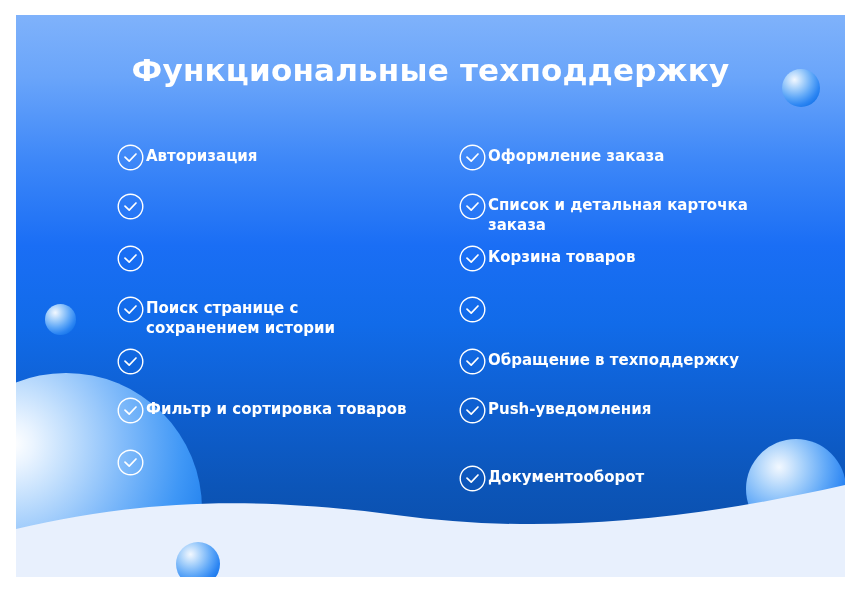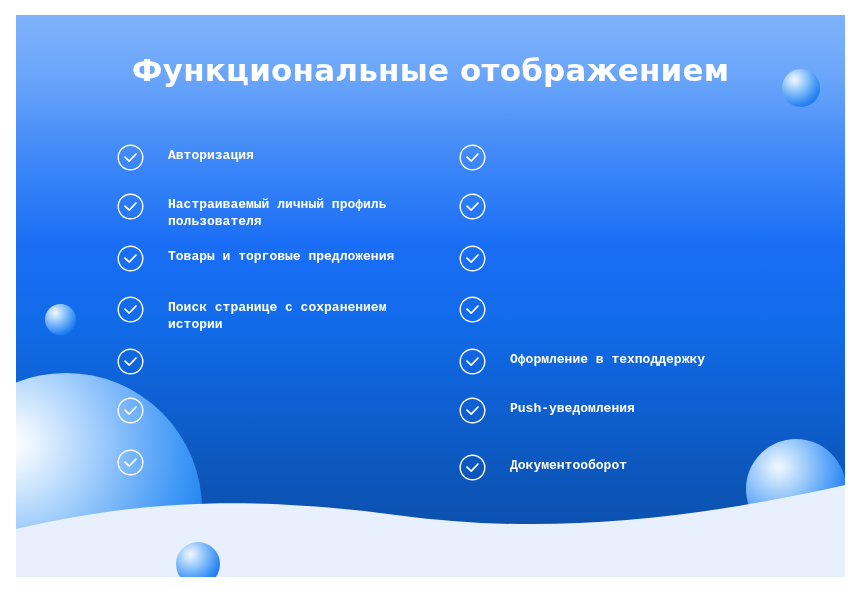"Функциональные отображением" div.title { text: отображением -> техподдержку }
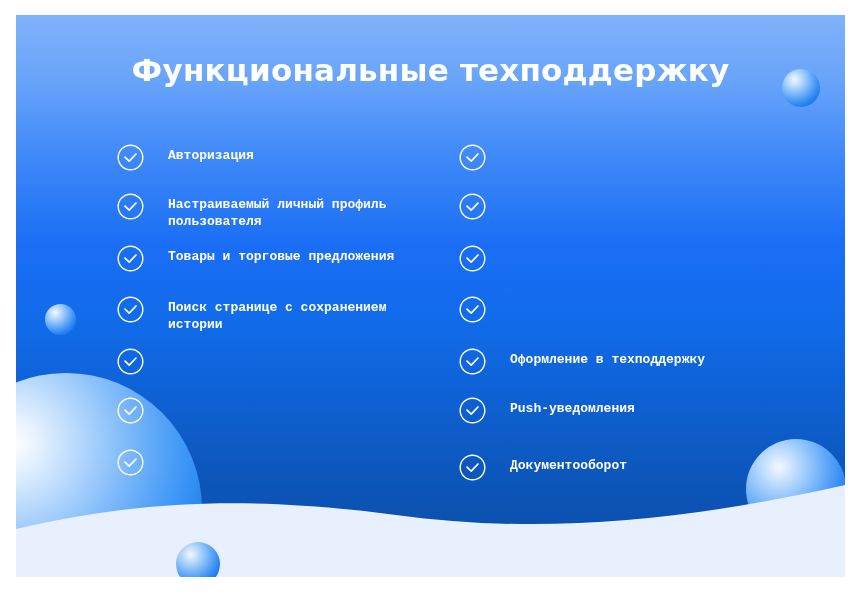"Авторизация" .feature-label { font-family: Liberation Mono, monospace -> none; font-size: 13px -> 15px; margin-left: 24px -> 2px }
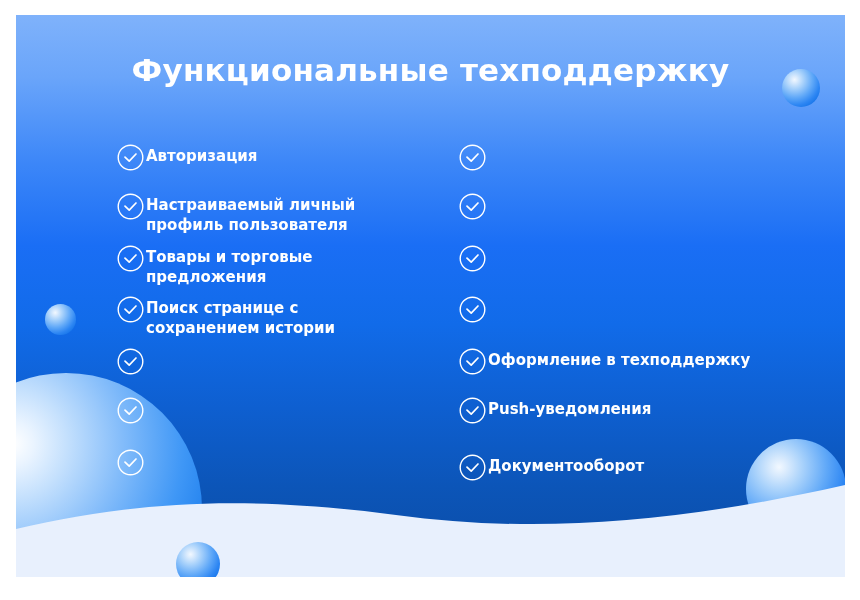"Оформление заказа" span.feature-label { html: none -> <span>Оформление заказа</span> }
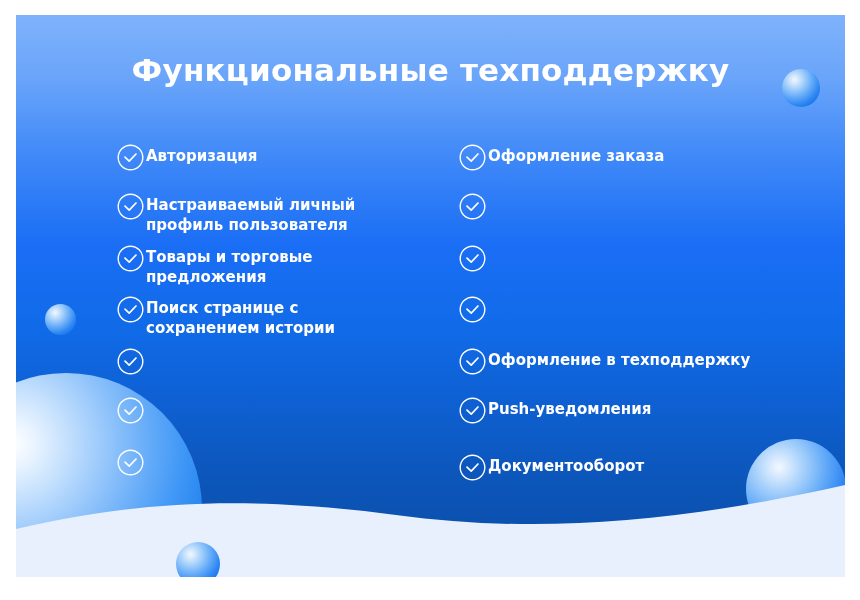"Настраиваемый личный профиль" span.feature-label { html: <span>Настраиваемый личный профиль пользователя</span> -> none }
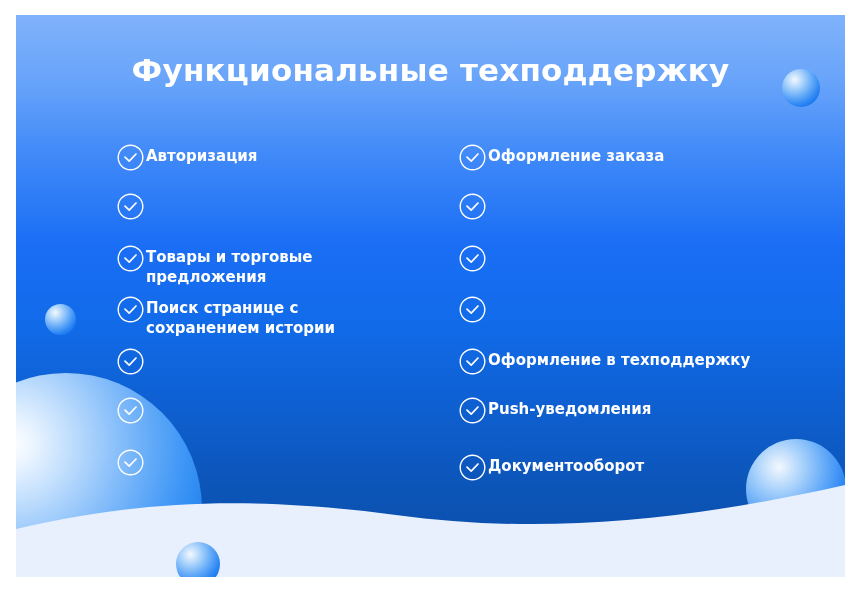"Список и детальная карточка заказа" span.feature-label { html: none -> <span>Список и детальная карточка заказа</span> }
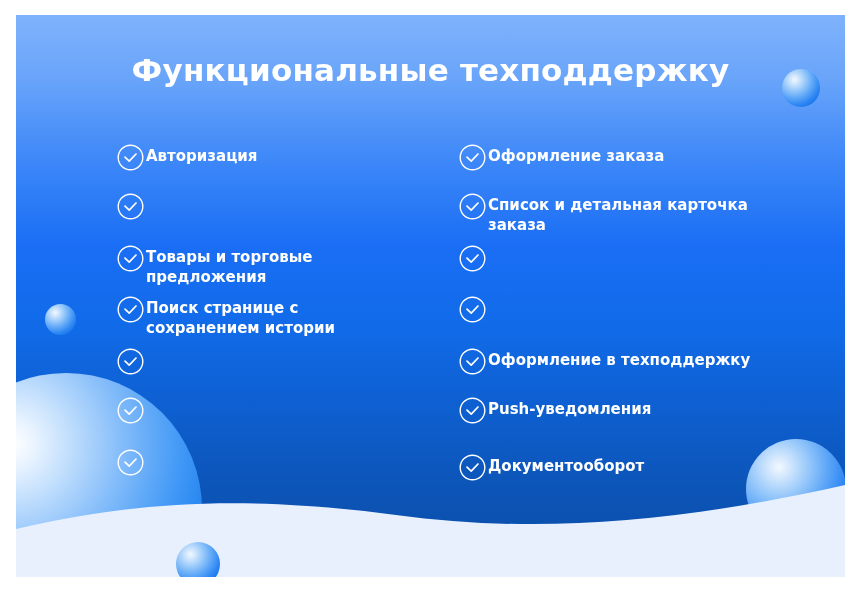"Товары и торговые предложения" span.feature-label { html: <span>Товары и торговые предложения</span> -> none }
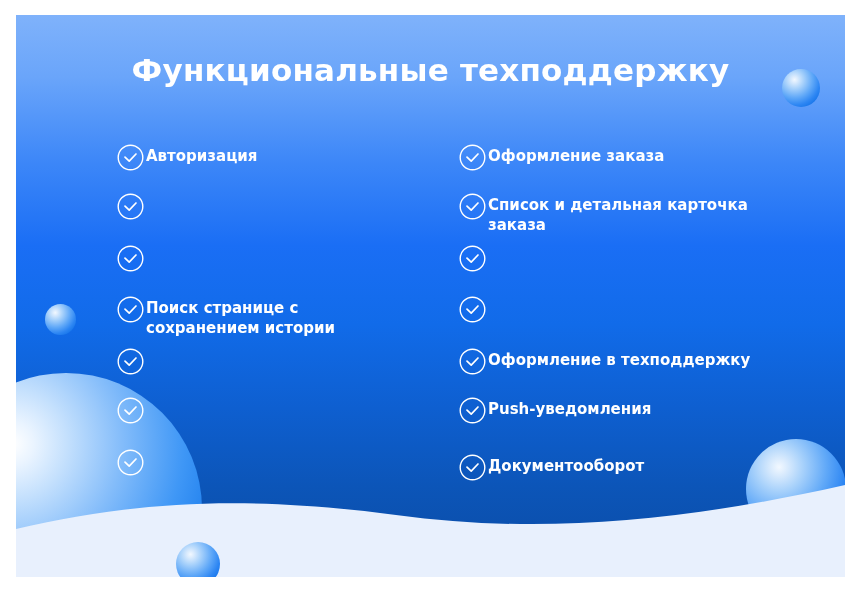"Корзина товаров" span.feature-label { html: none -> <span>Корзина товаров</span> }
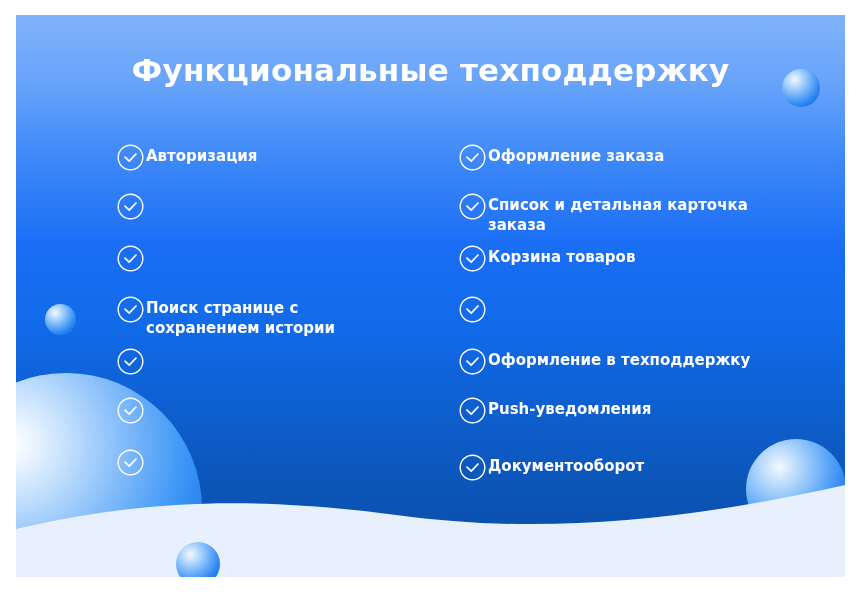"Оформление в техподдержку" span.feature-label { text: Оформление -> Обращение }
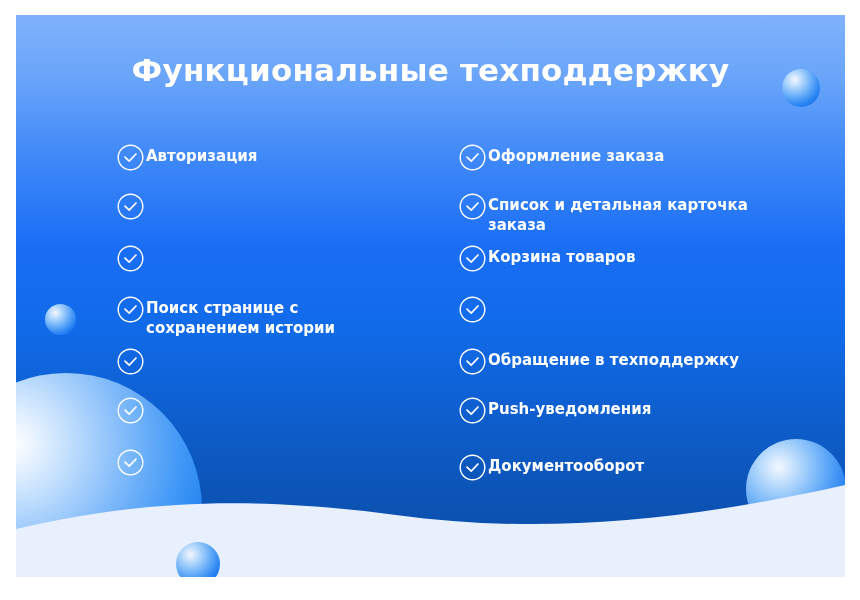"Фильтр и сортировка товаров" span.feature-label { html: none -> <span>Фильтр и сортировка товаров</span> }
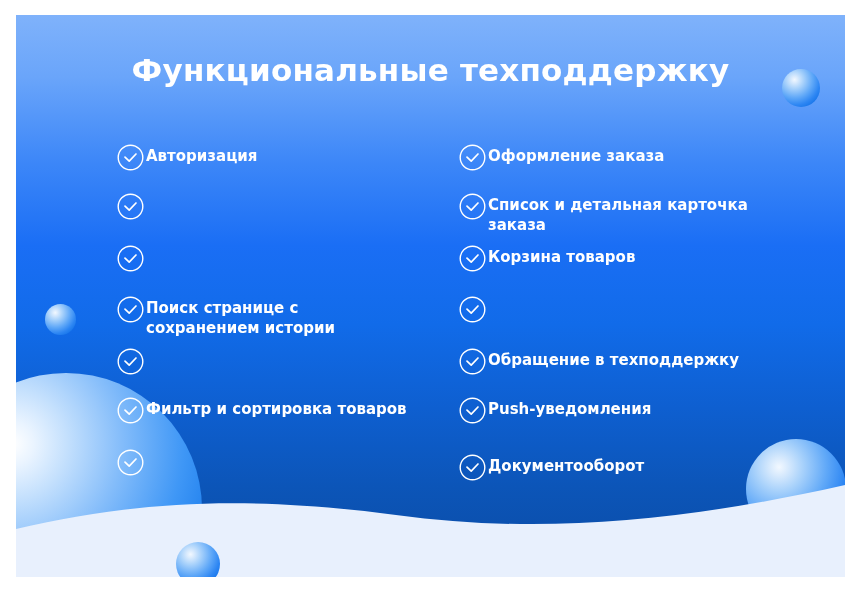"Документооборот" div.feature { top: 310px -> 321px }
